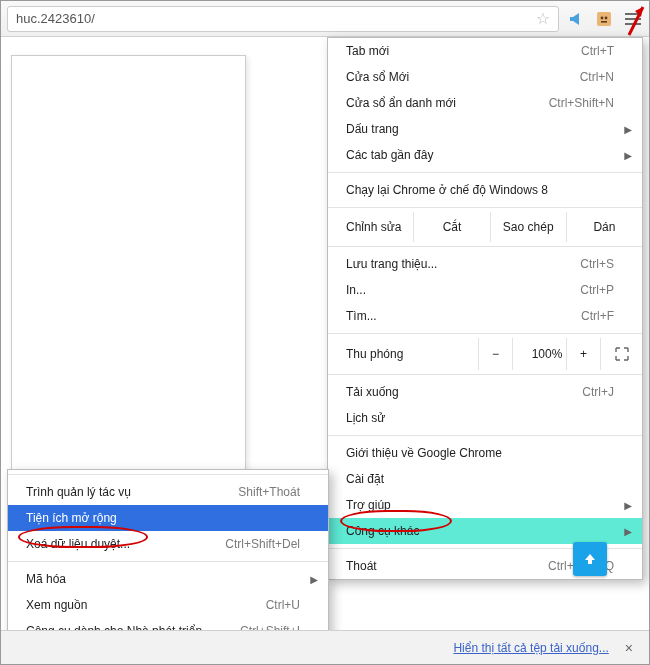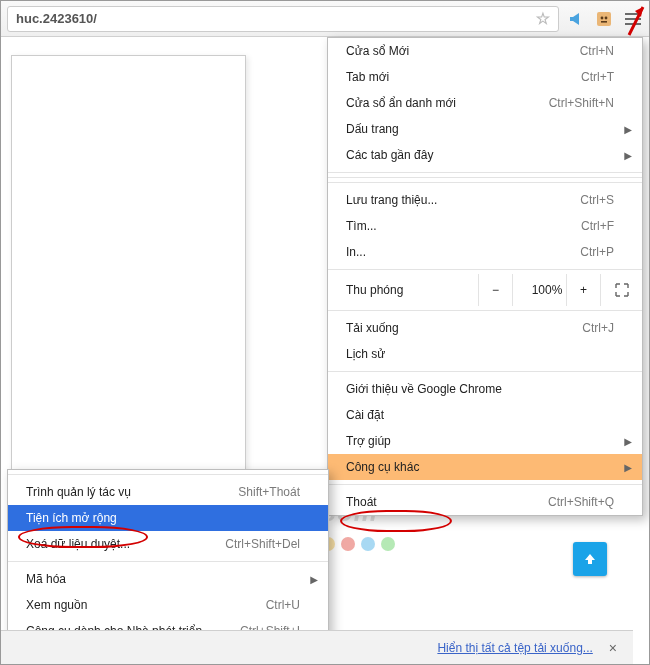"huc.2423610/" .urlbar { font-weight: bold -> none }
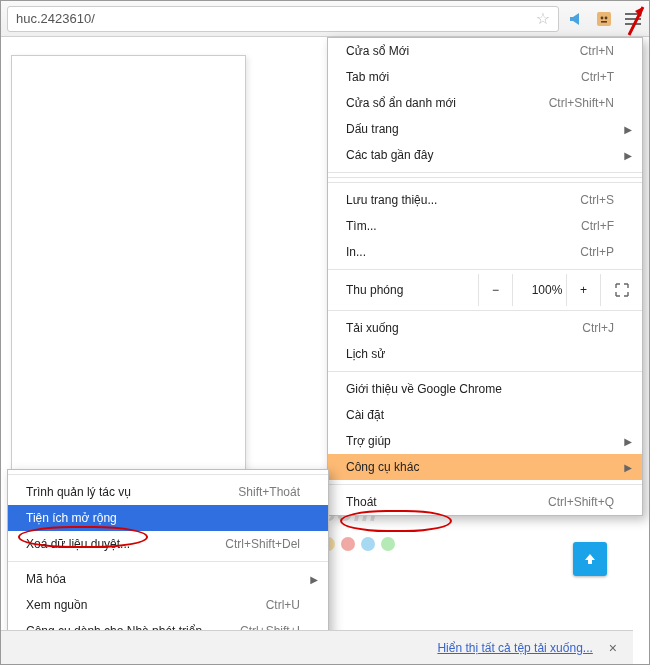"Cửa sổ Mới" div.row { order: before "Tab mới" -> after "Tab mới" }
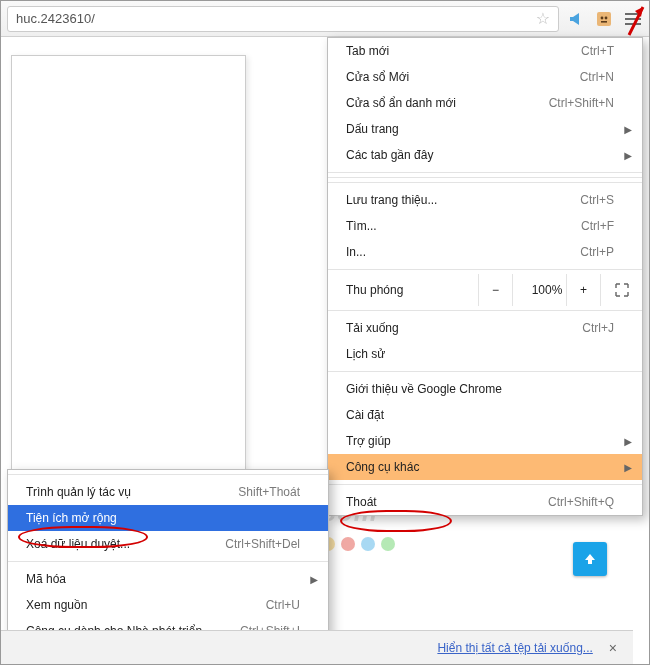"Chạy lại Chrome ở chế" div.row { html: none -> <div> <span>Chạy lại Chrome ở chế độ Windows 8</span> </div> }
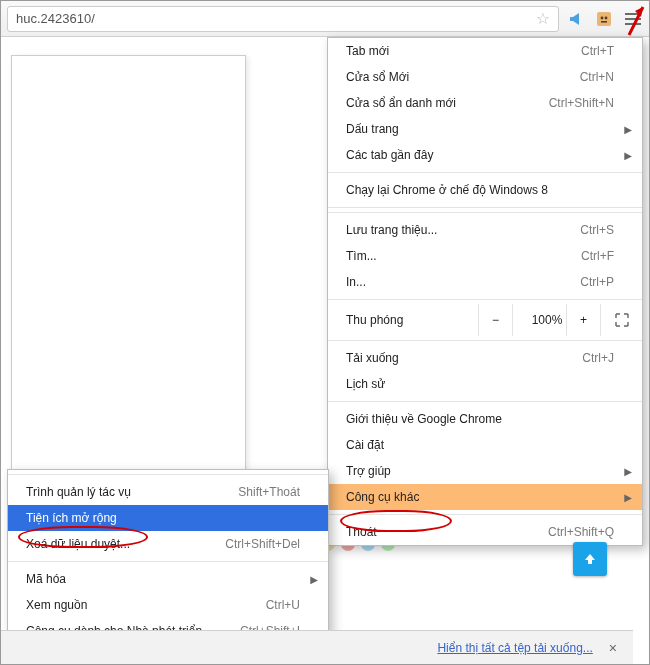"Chỉnh sửa" div.edit-row { html: none -> <div> <span>Chỉnh sửa</span> <span>Cắt</span> <span>Sao chép</span> <span>Dán</span> </div> }
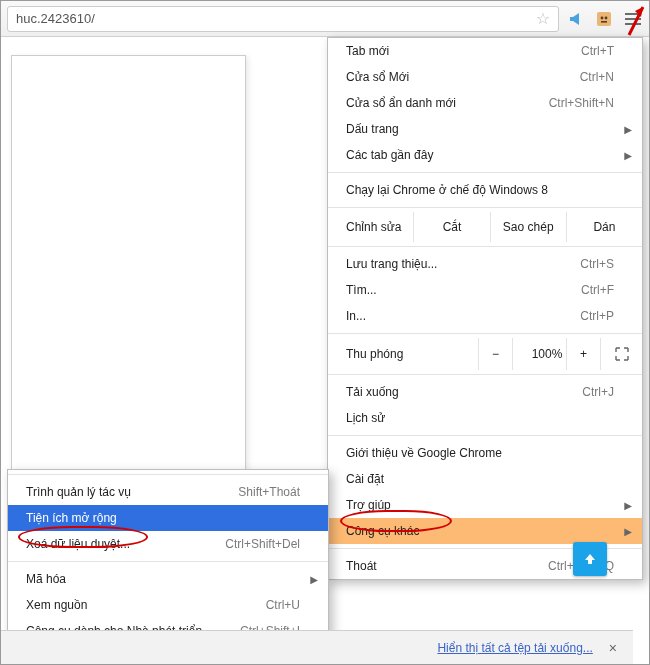"Tìm..." div.row { order: before "In..." -> after "In..." }
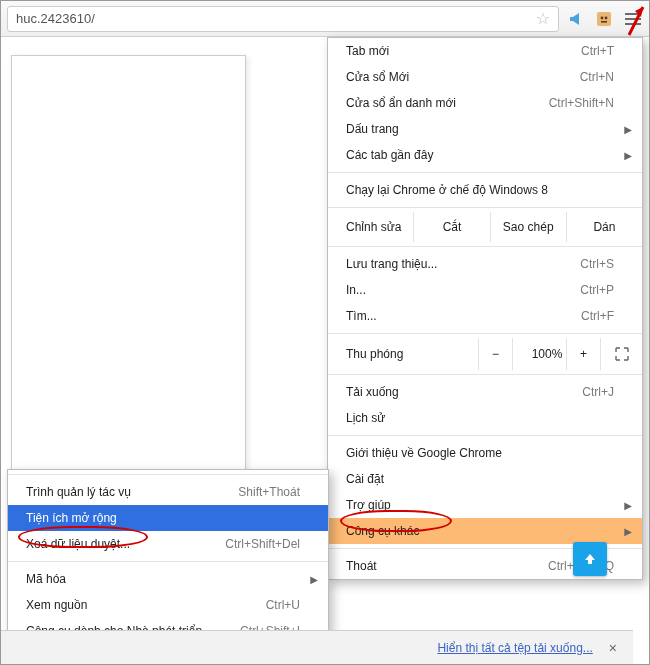"Công cụ khác" .row.hl { background: #fdba74 -> #5eead4 }
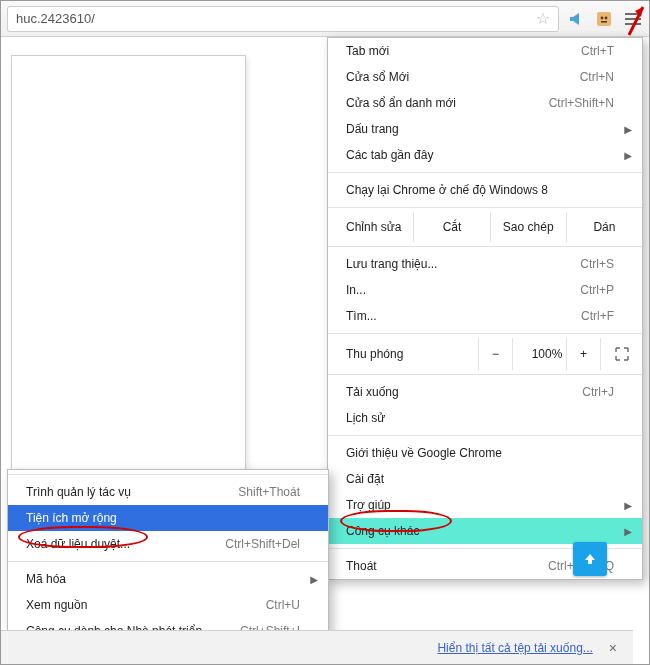"Hiển thị tất cả tệp" .dl-bar { right: 16px -> 0 }
